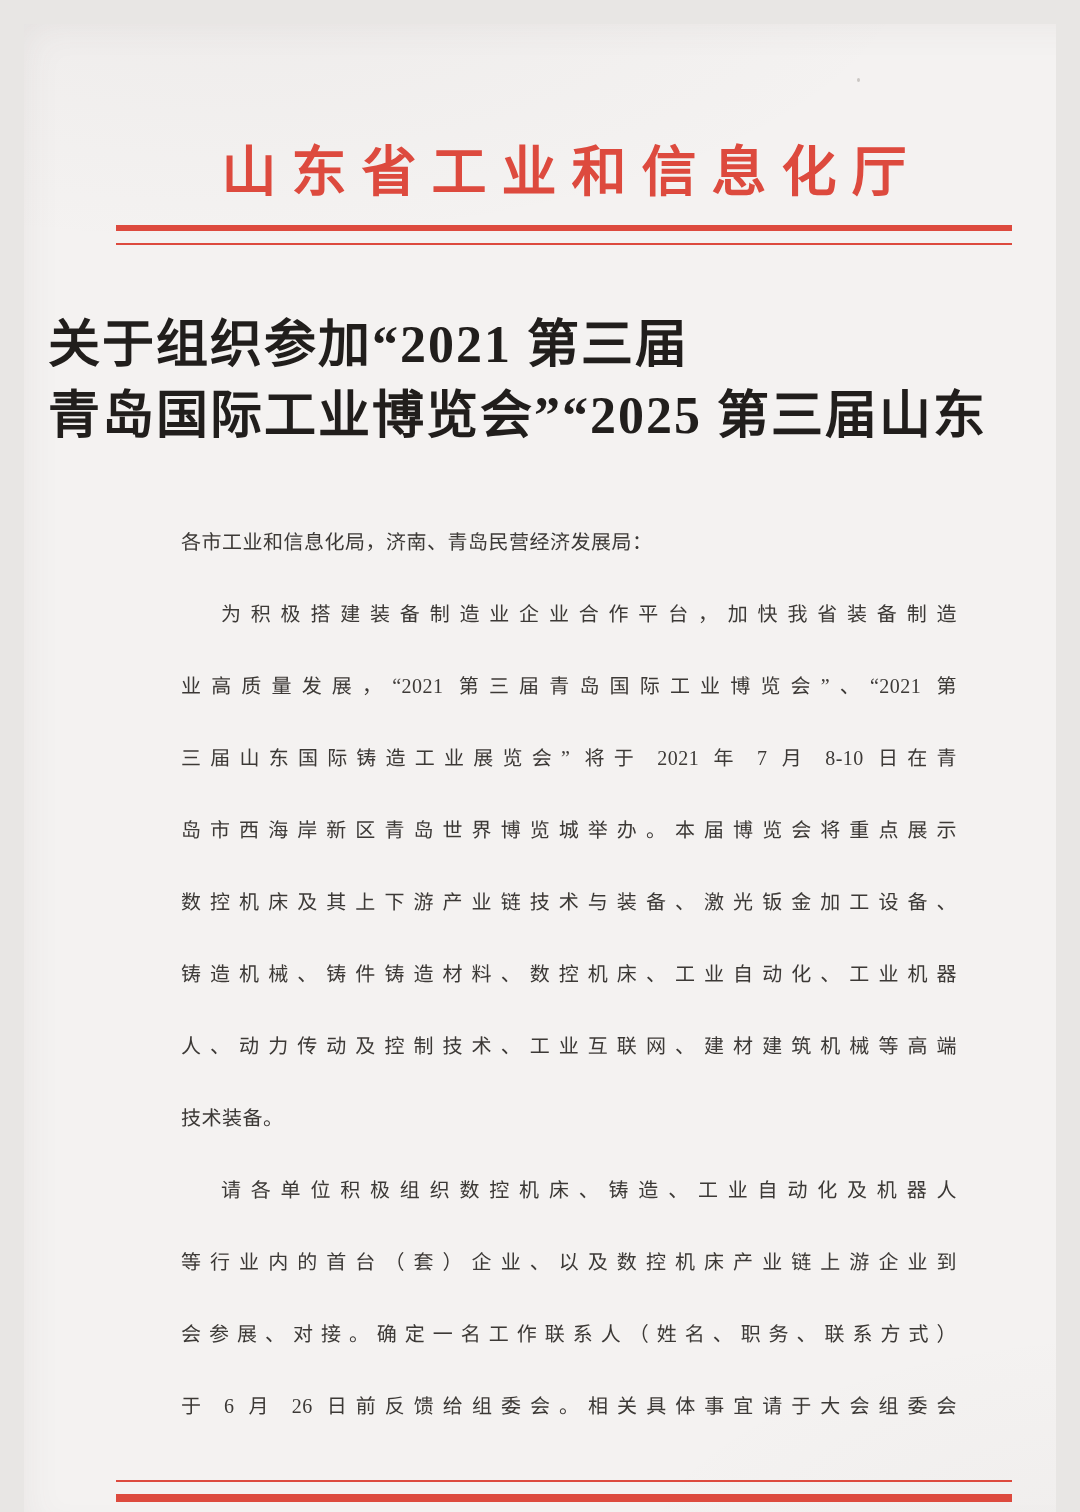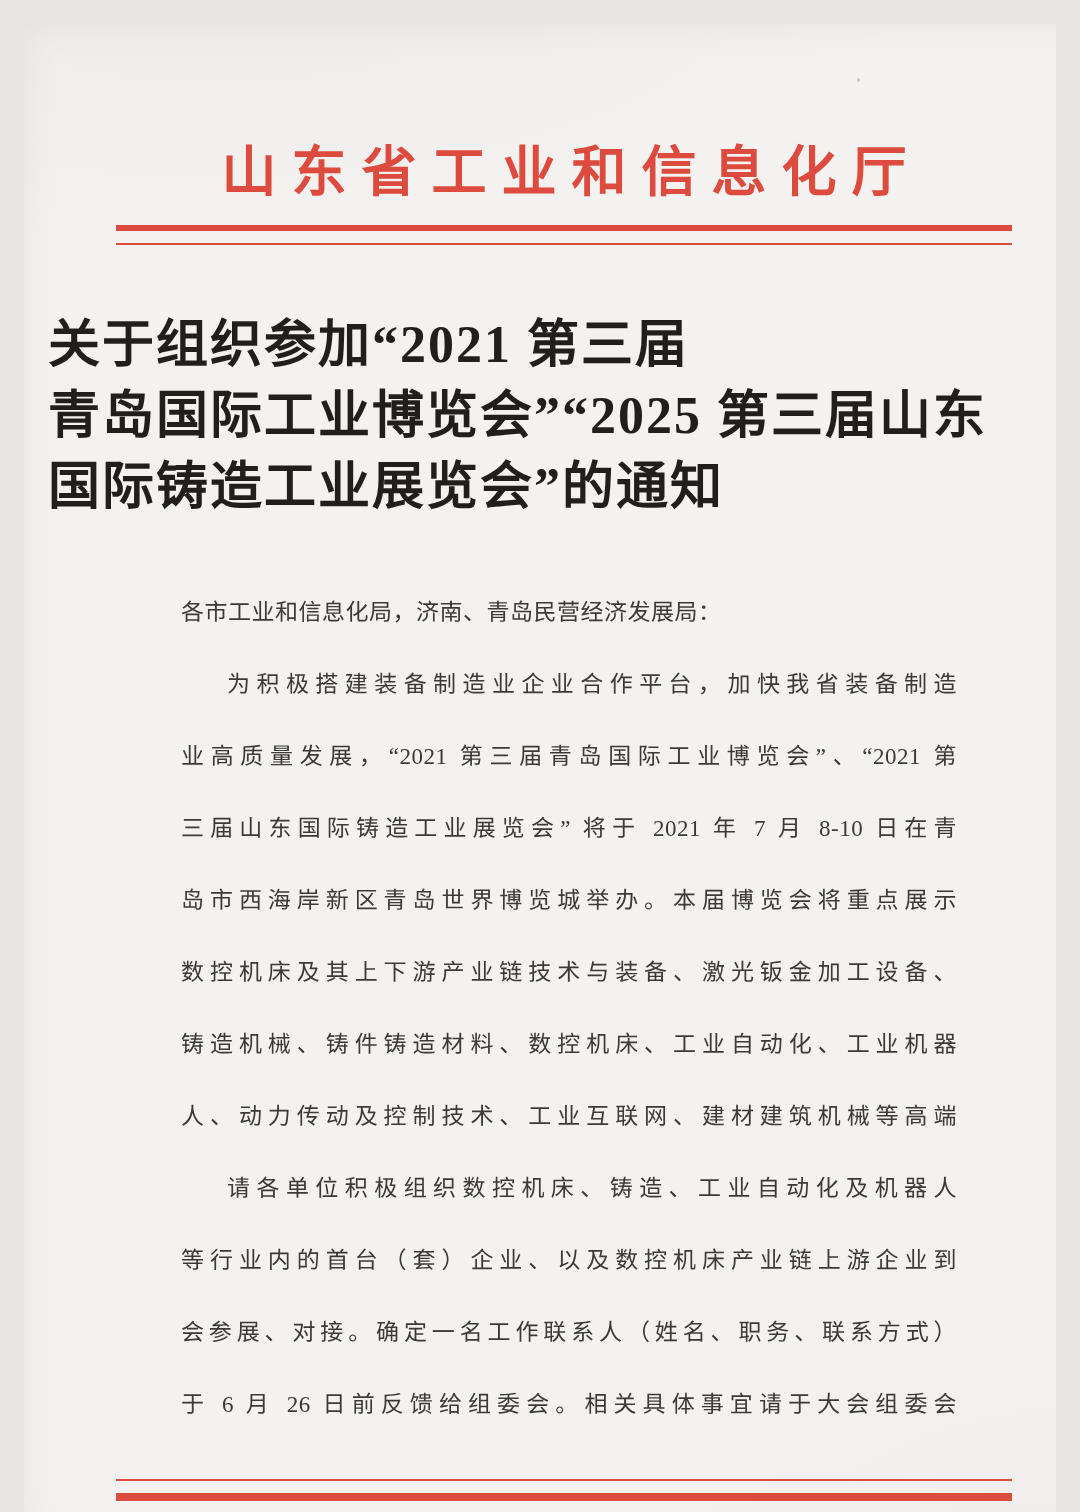"国际铸造工业展览会”的通知" div { html: <div>国际铸造工业展览会”的通知</div> -> none }
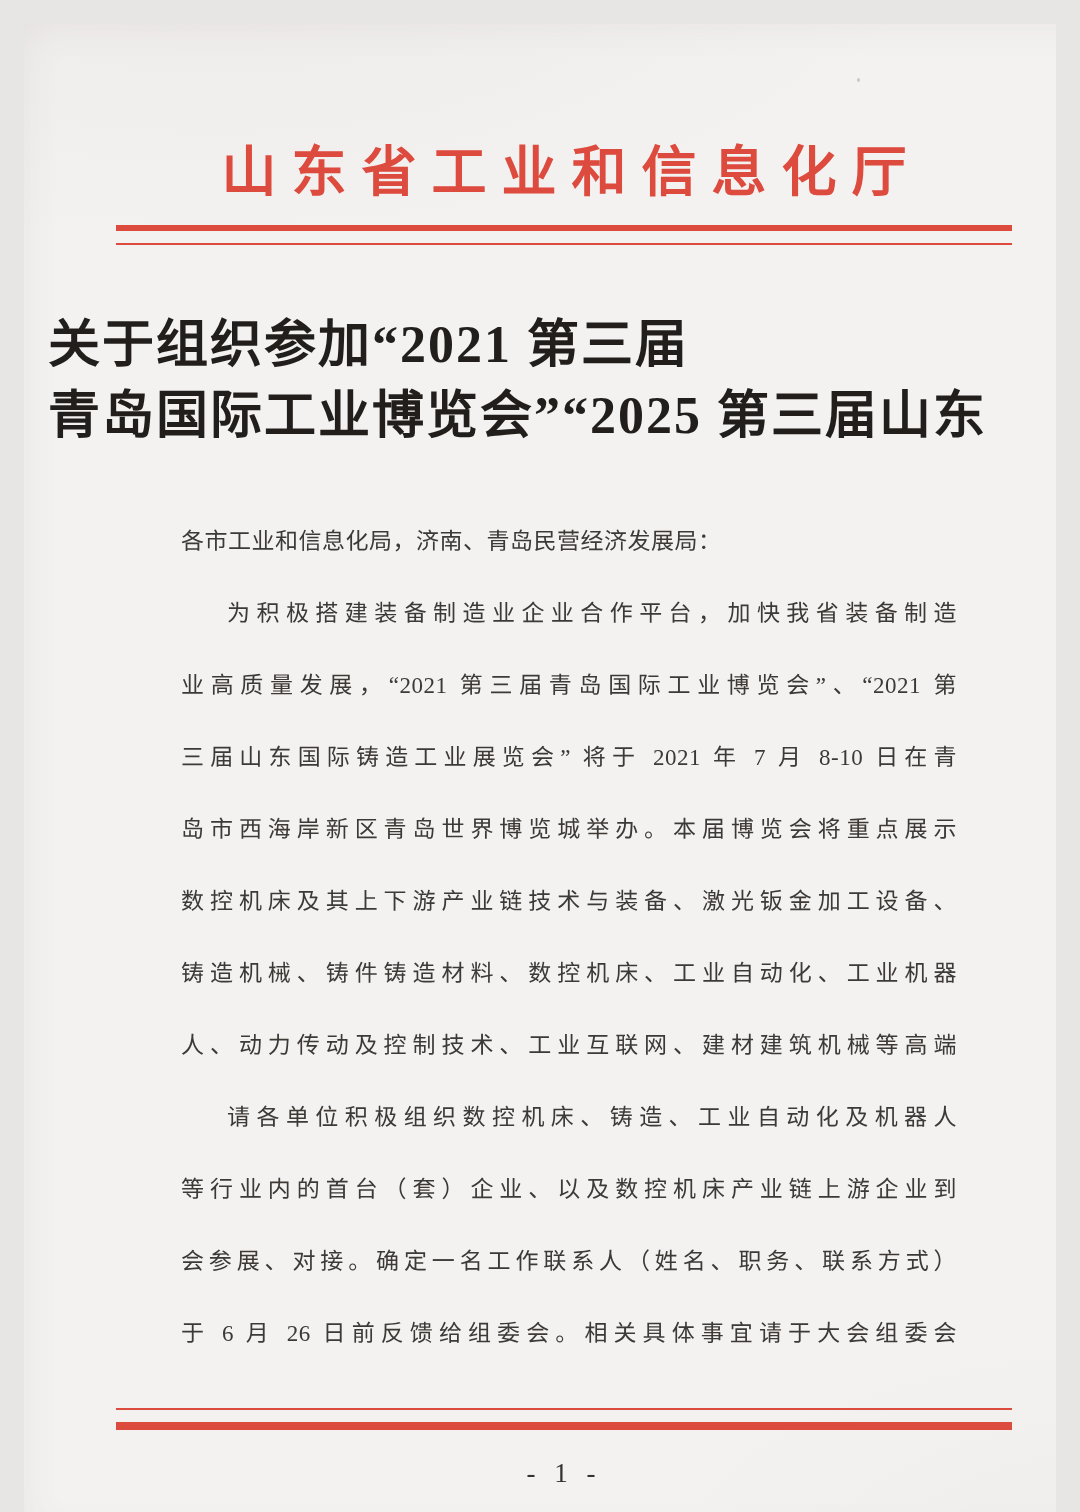"各市工业和信息化局，济南、青岛民营经济发展局：" .body-block { font-size: 23px -> 20px }
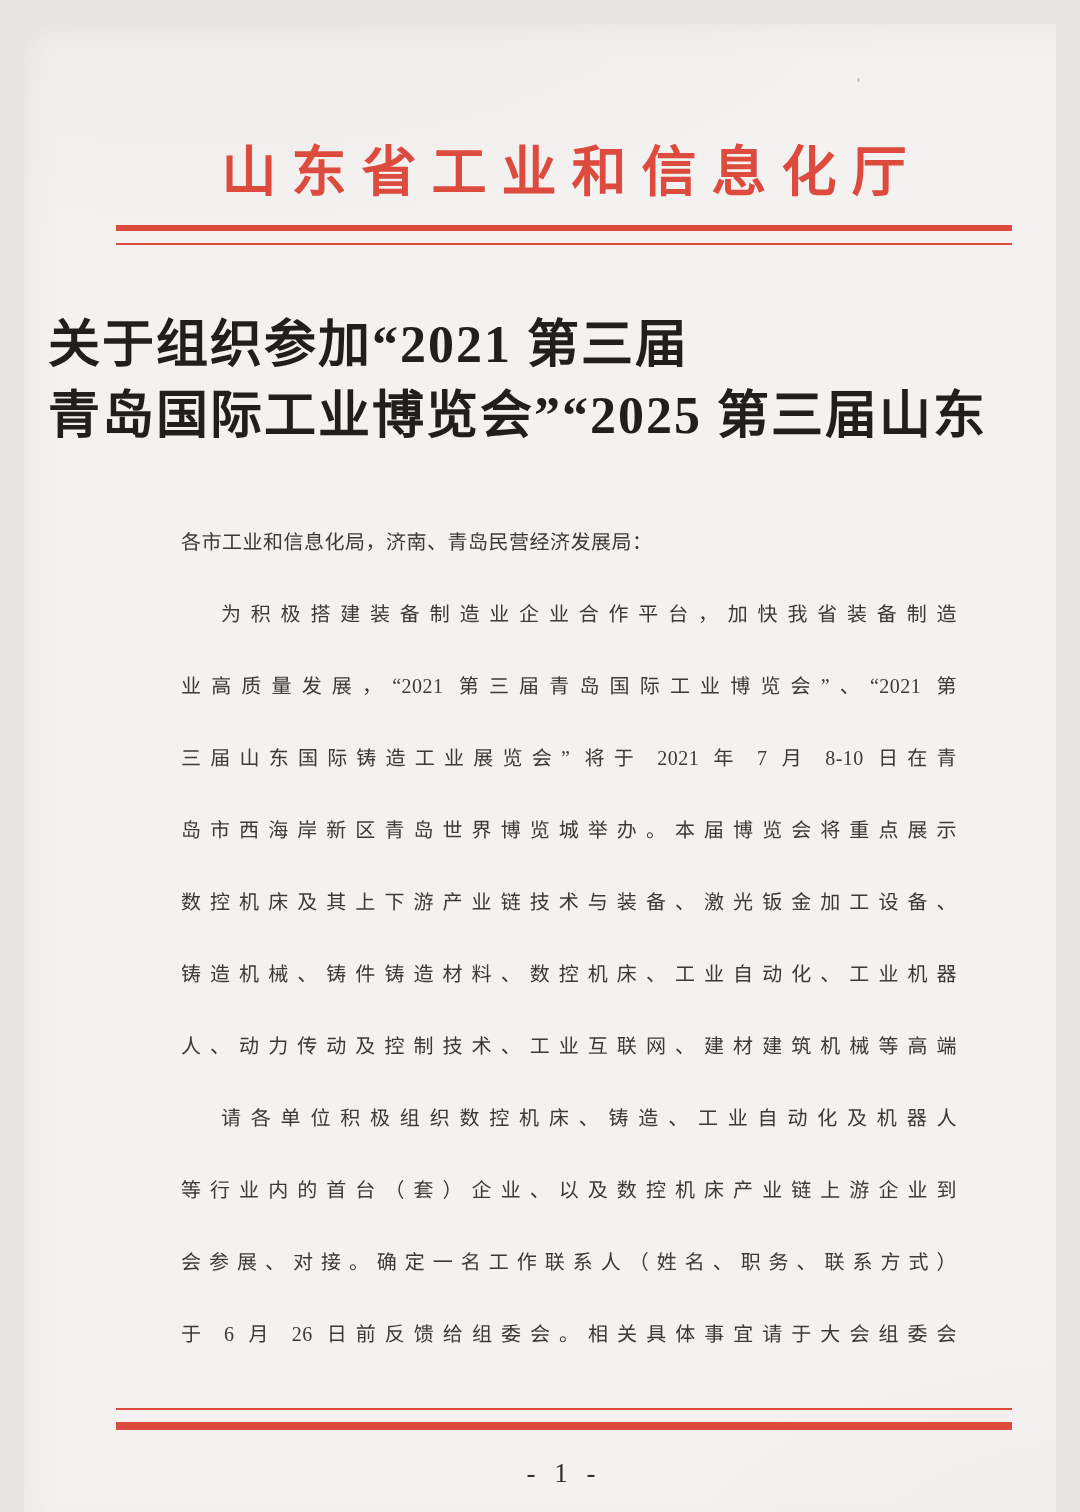"技术装备。" div.bline { html: none -> <div>技术装备。</div> }
